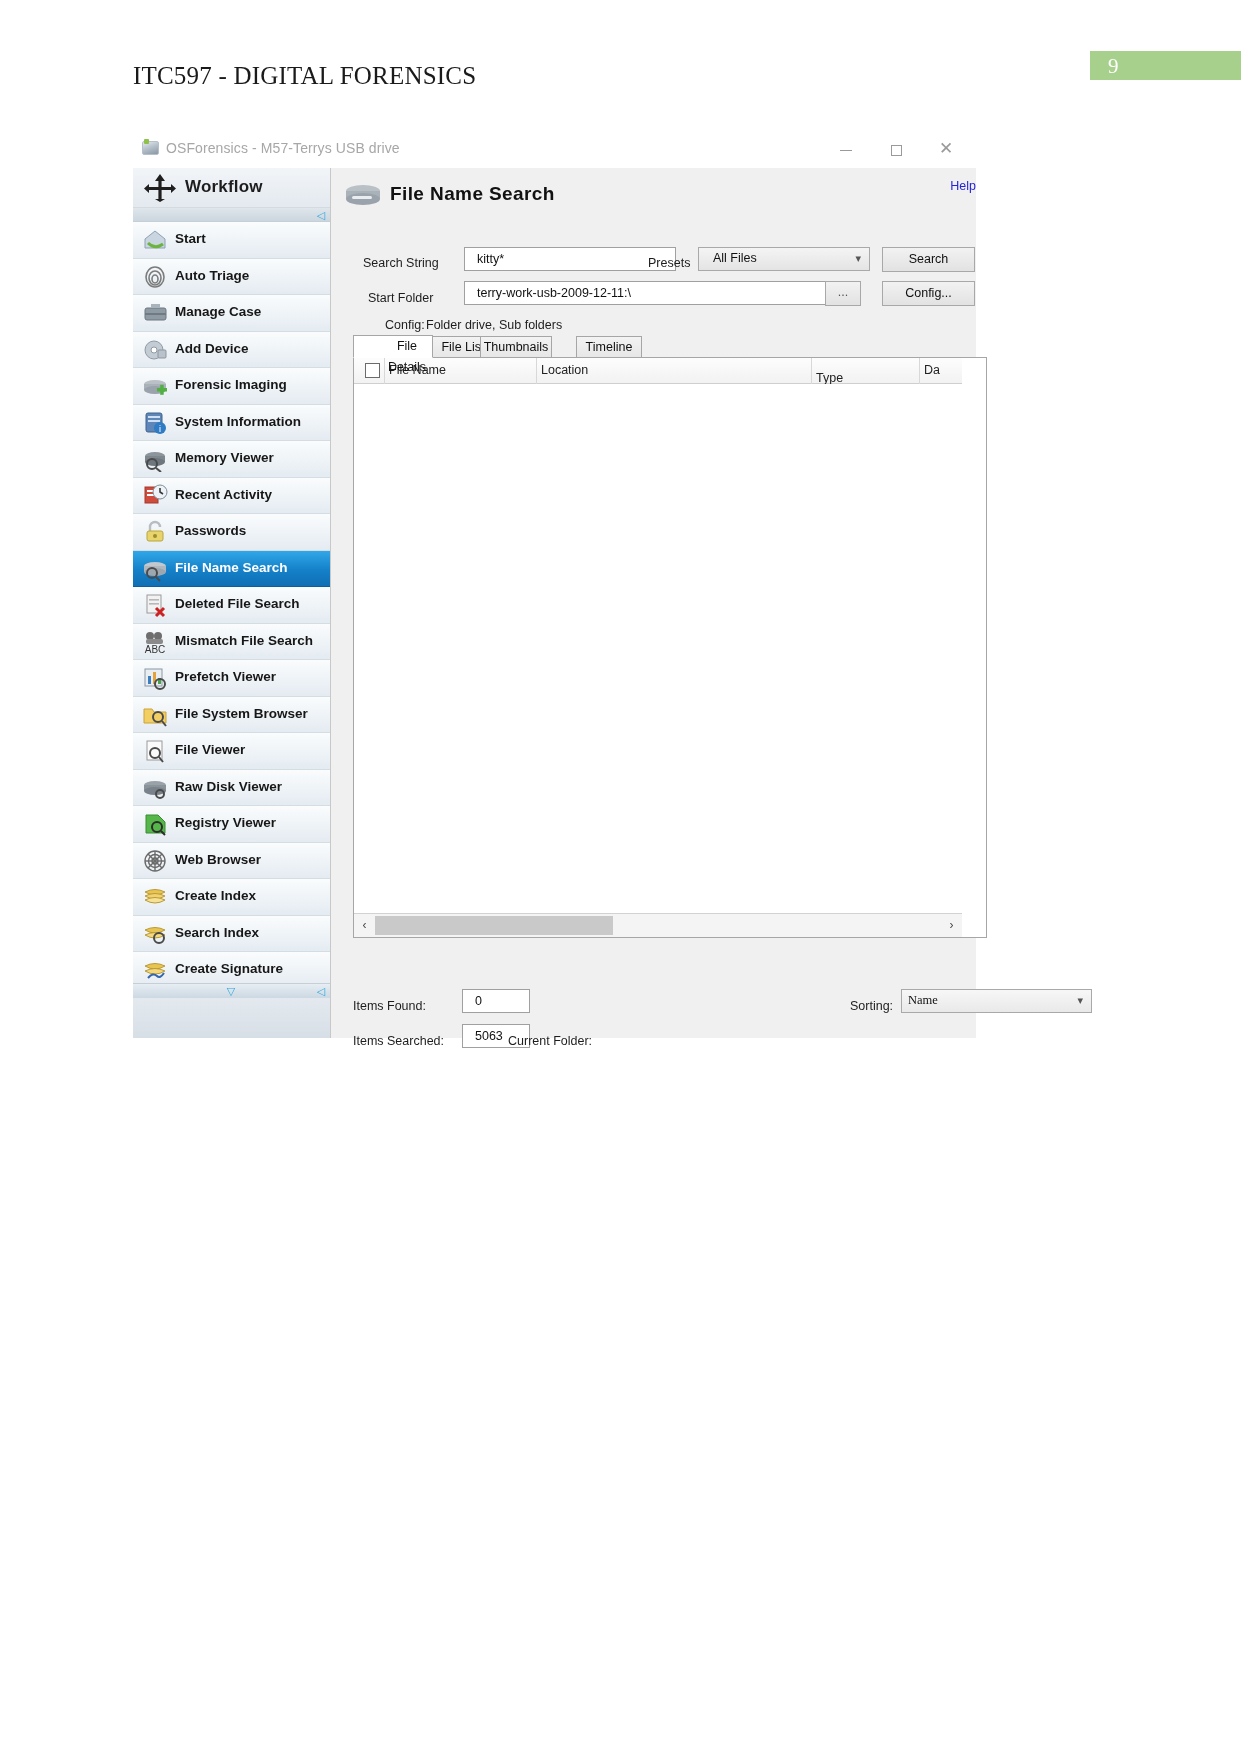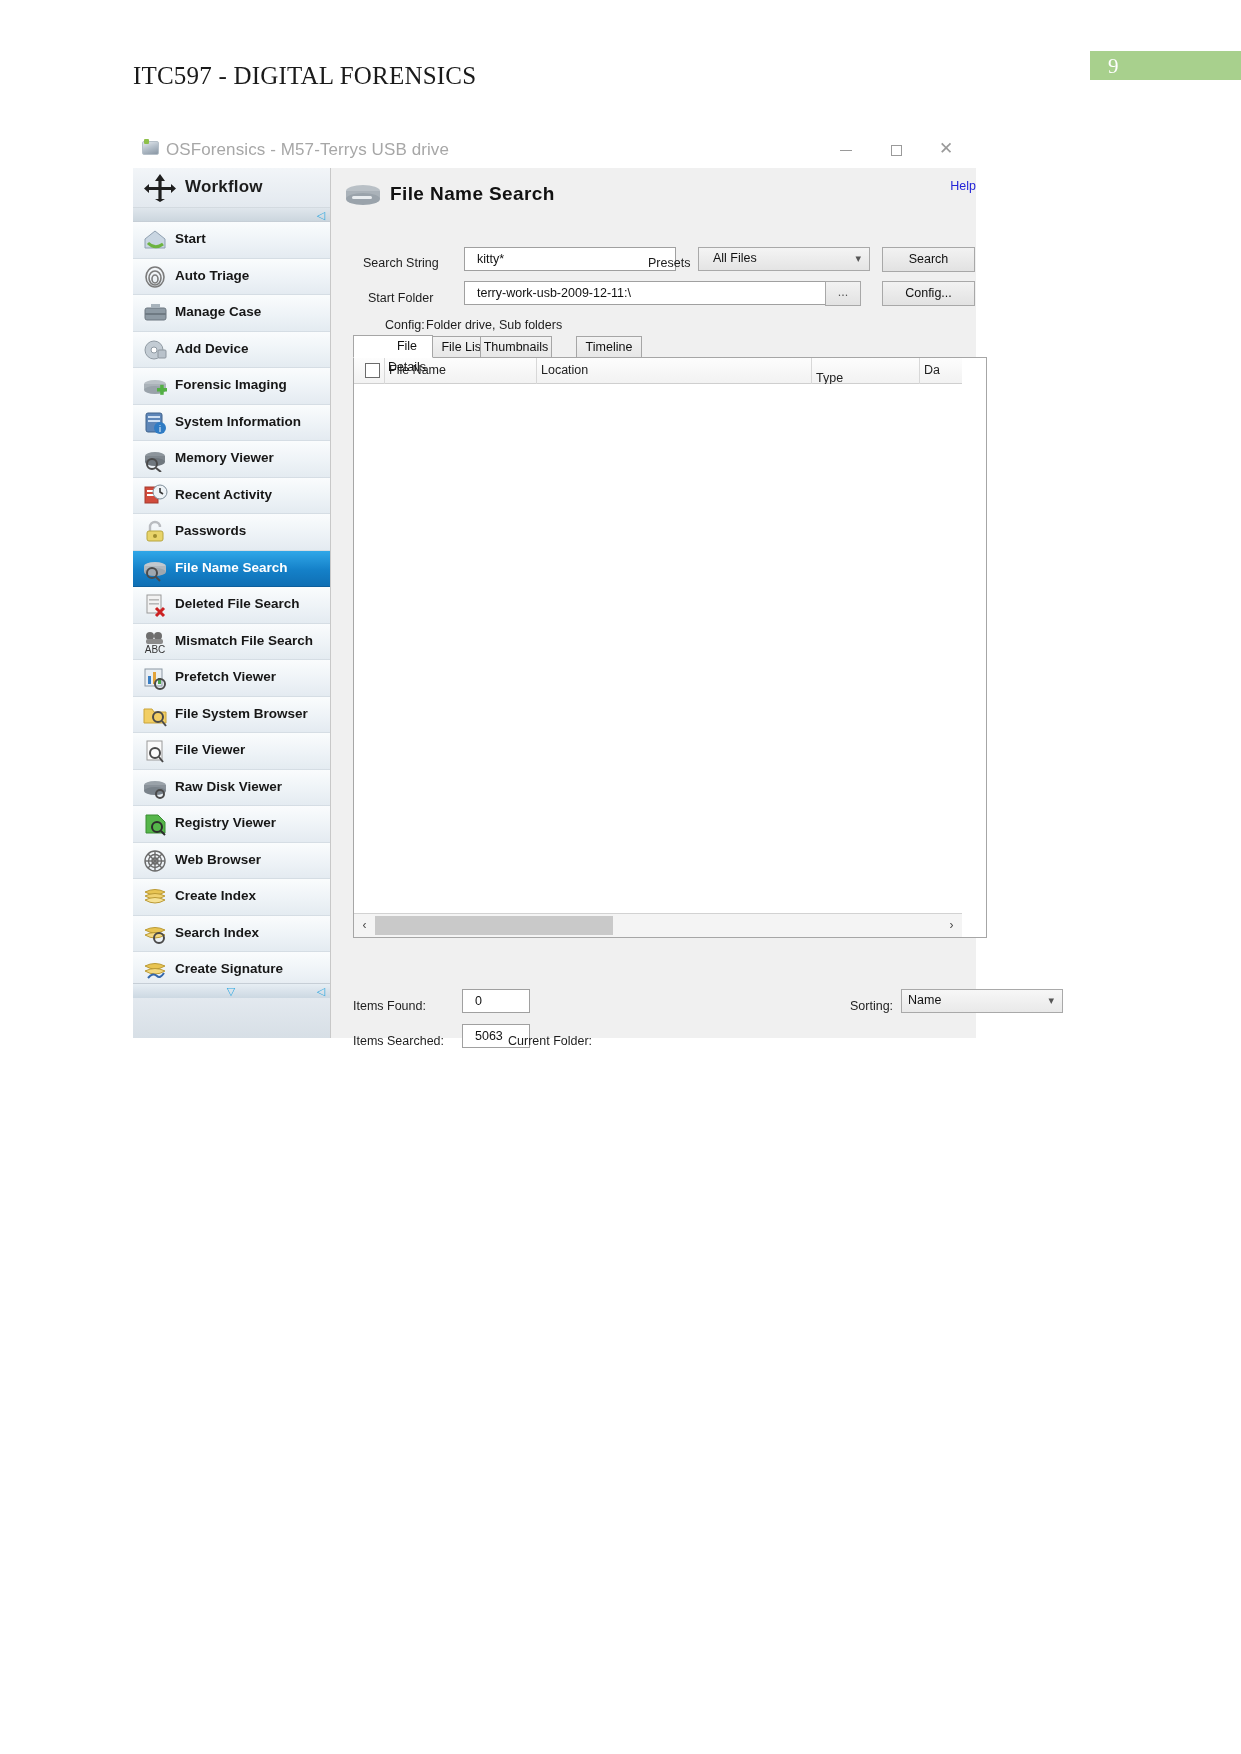"OSForensics - M57-Terrys USB drive" #titlebar-text { font-size: 17px -> 14px }
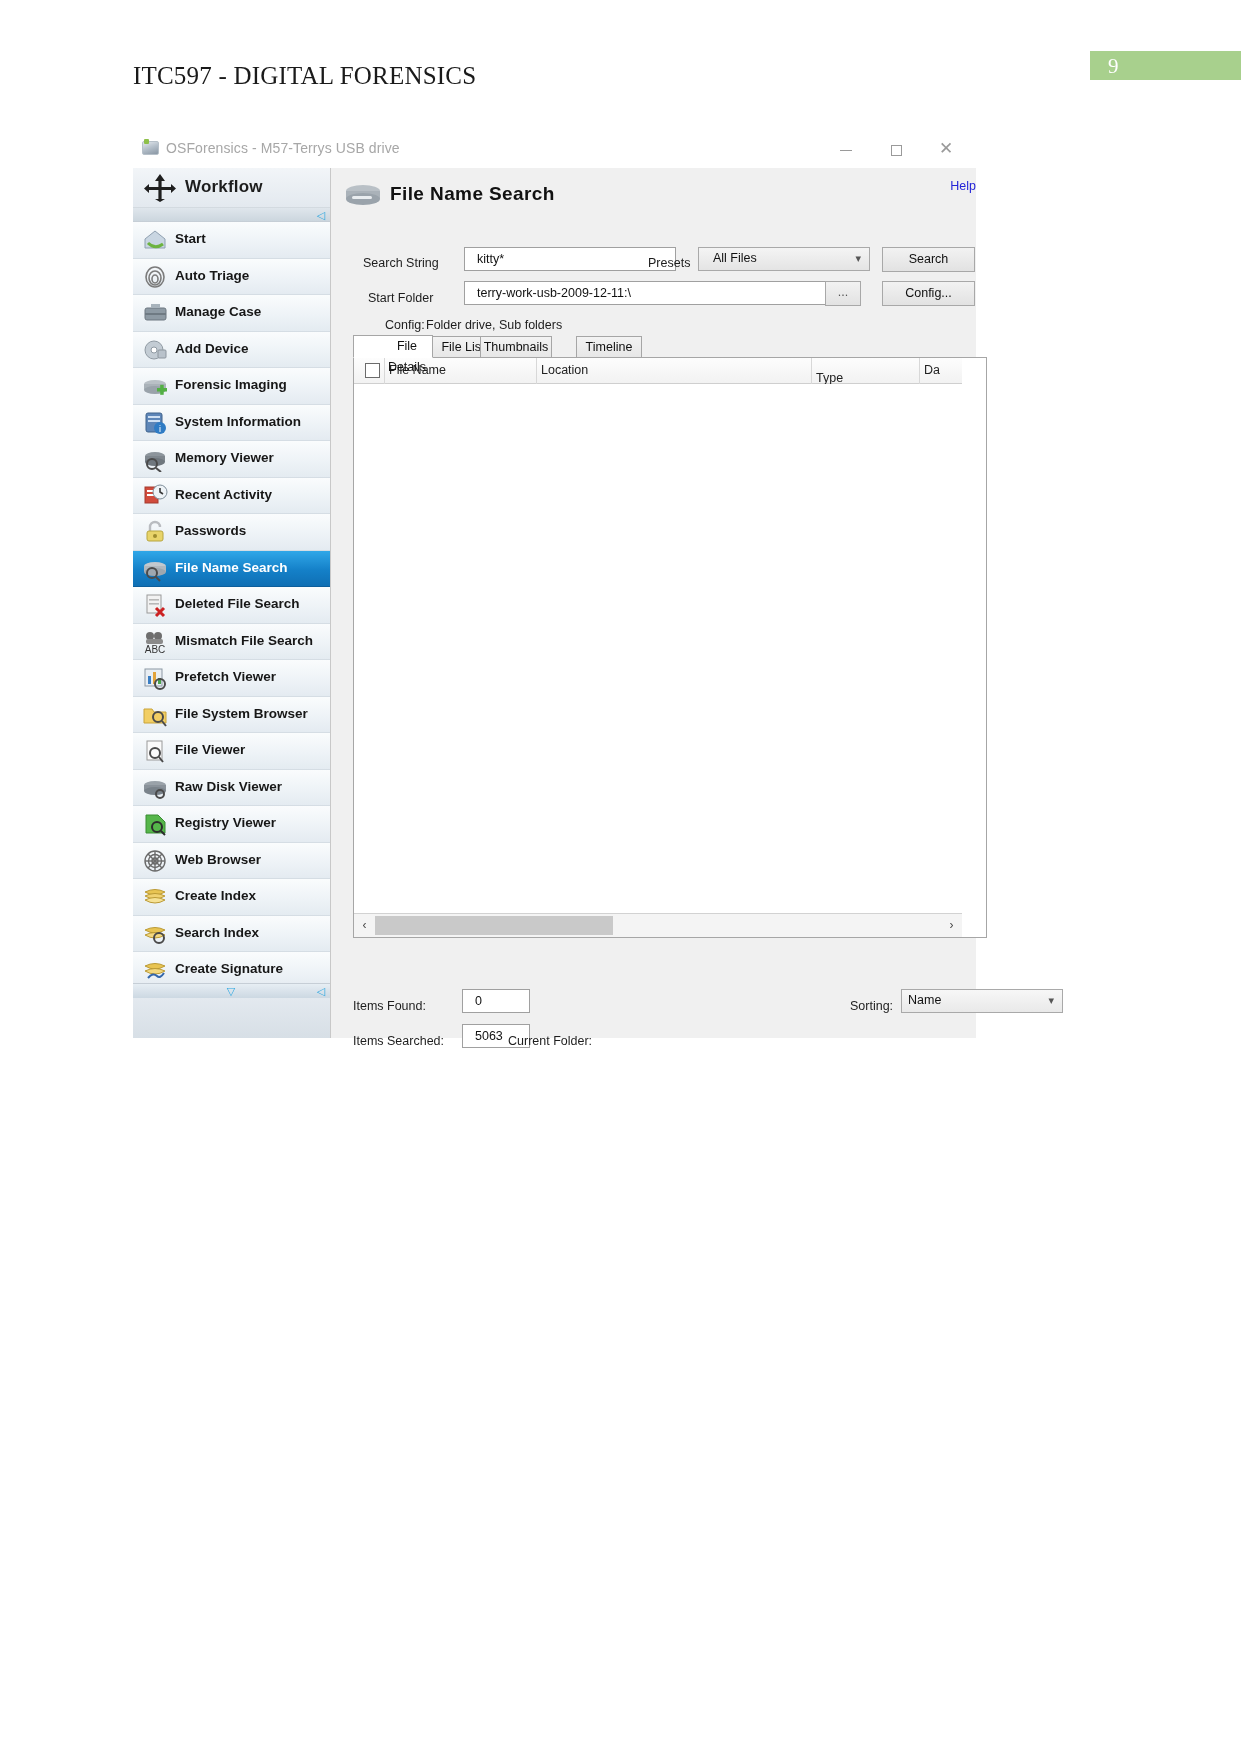"Name" #sorting-select { font-family: none -> Liberation Serif, serif; width: 162px -> 191px }
